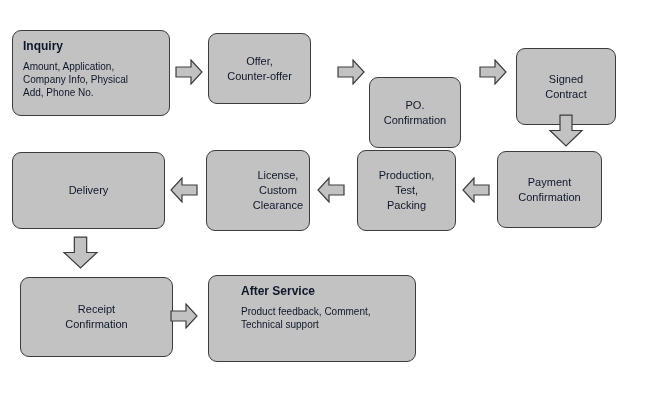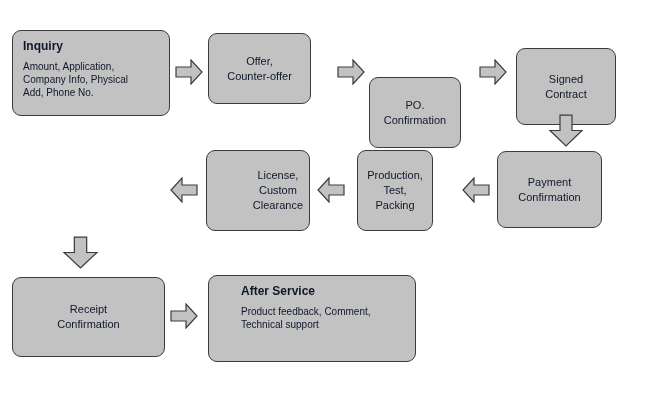"Production," div.box { width: 76px -> 99px }
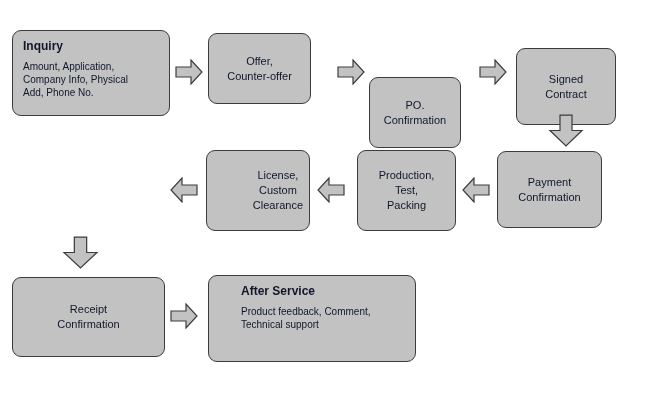"Delivery" div.box { html: none -> <div> <div>Delivery</div> </div> }
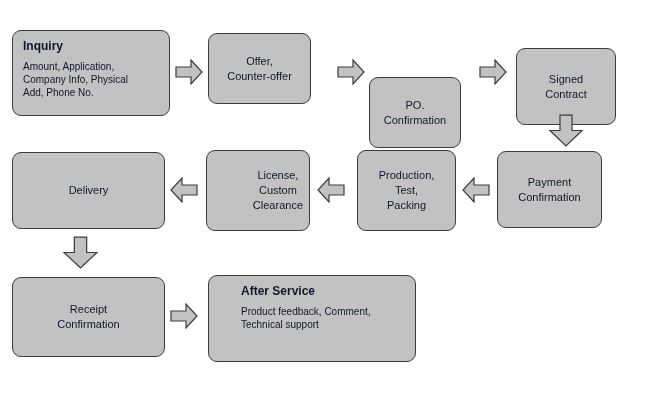"Receipt" div.box { left: 12px -> 20px }
